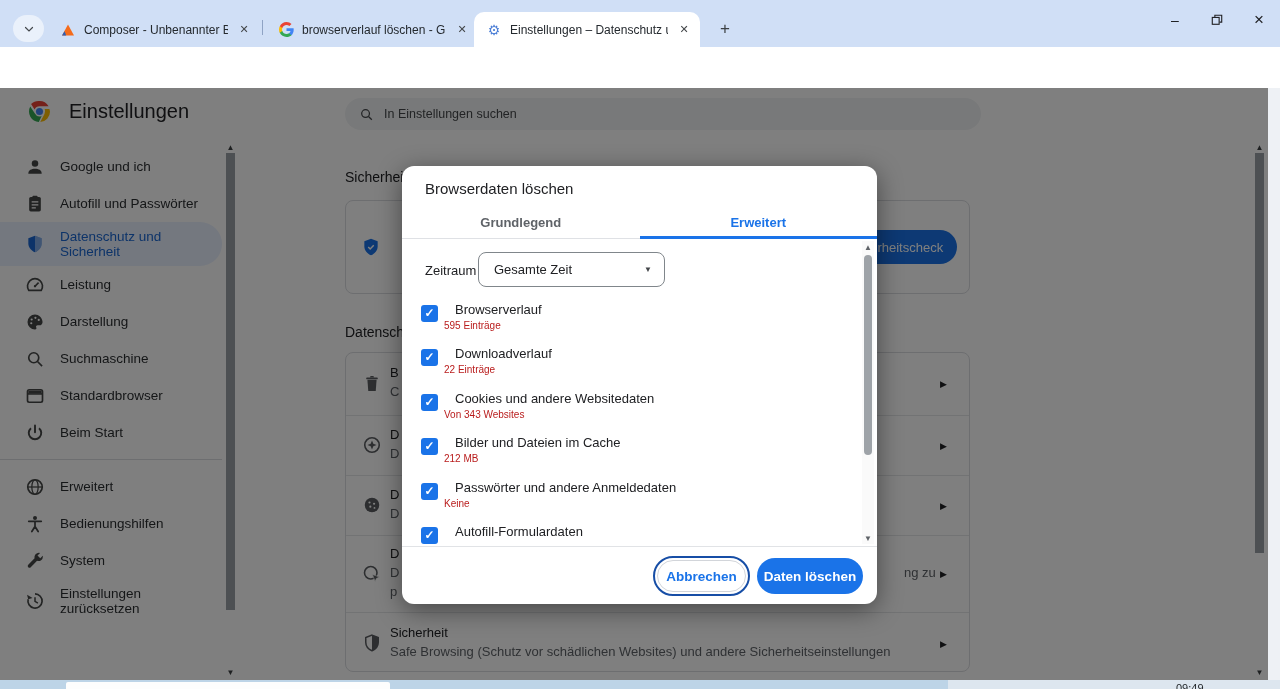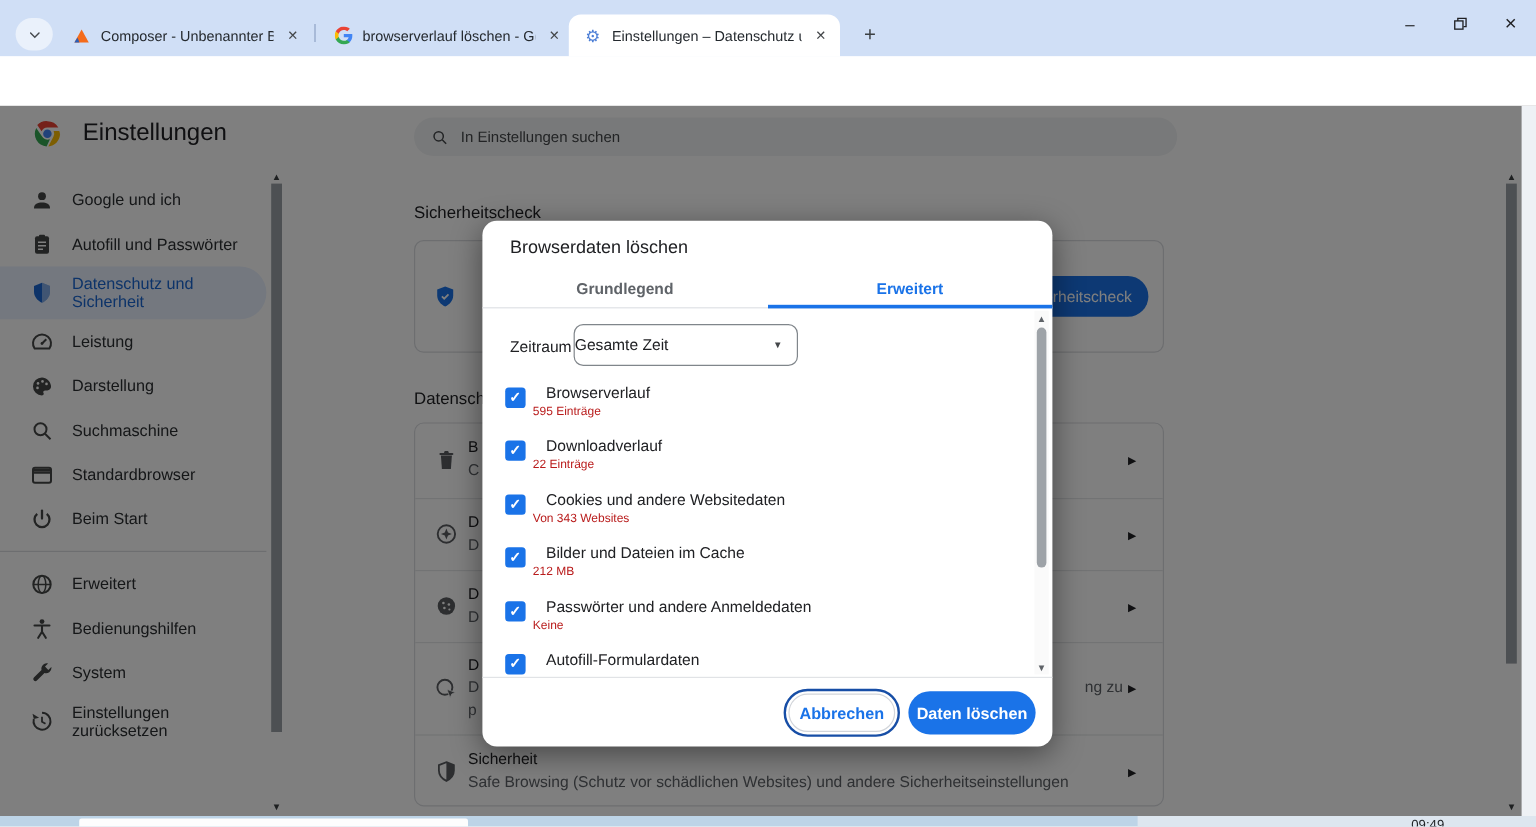"Browserdaten löschen" .dialog { margin-top: 18px -> none }
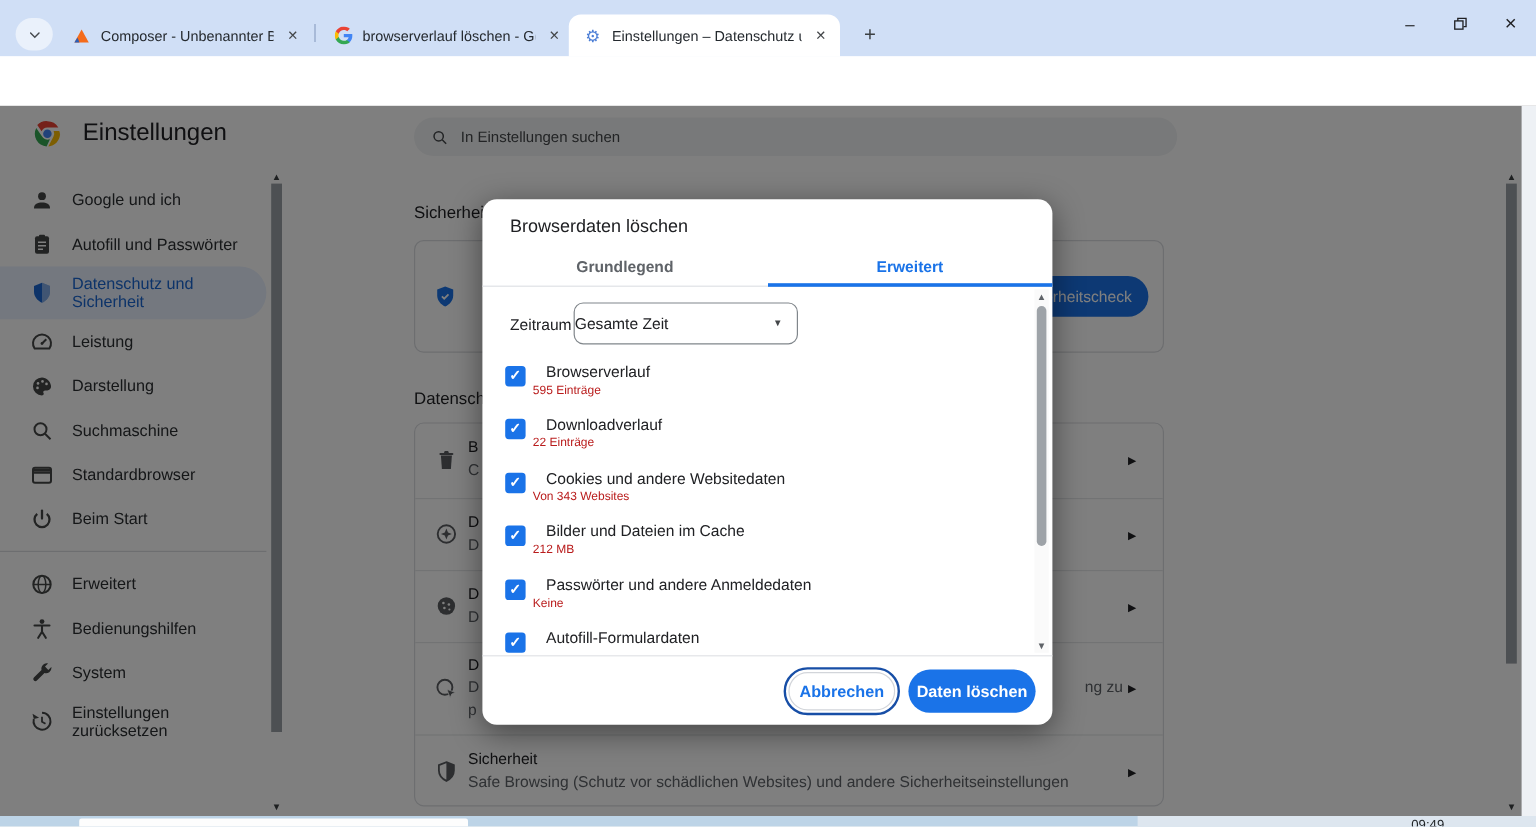"Gesamte Zeit" .tr-select { padding-left: none -> 15px }
